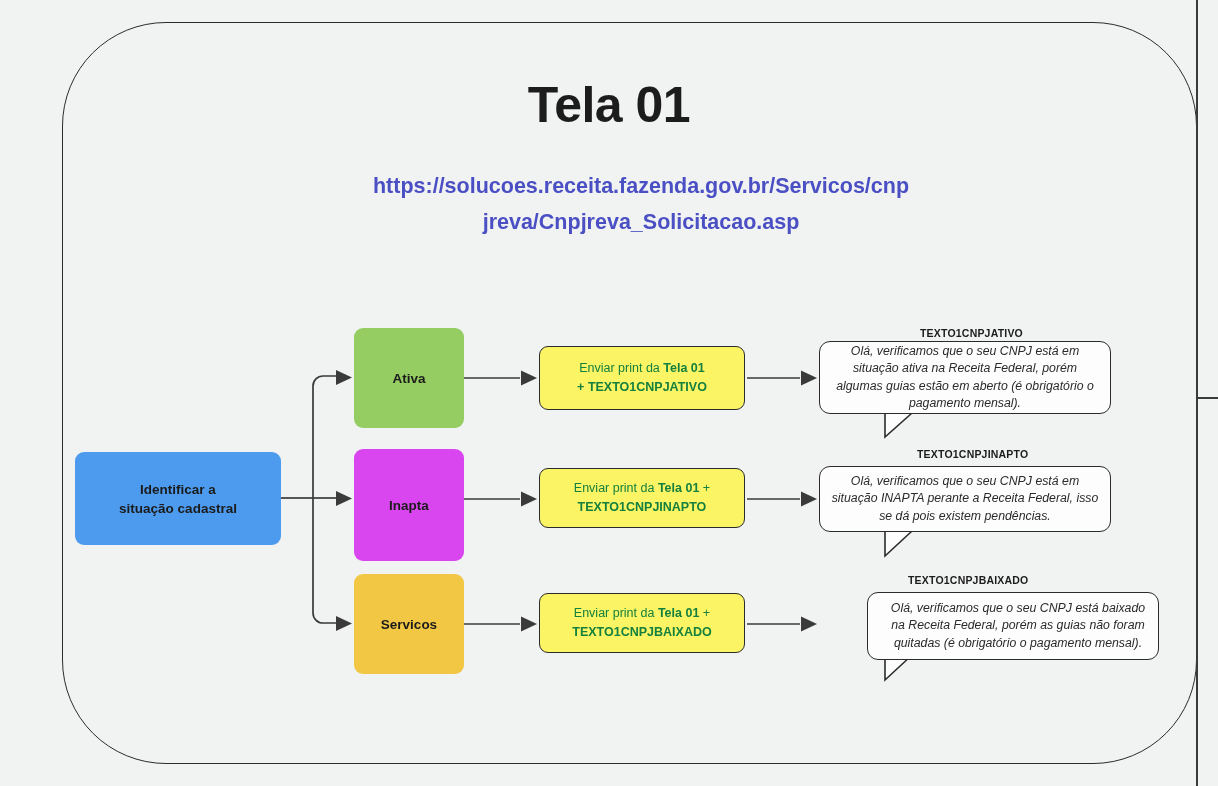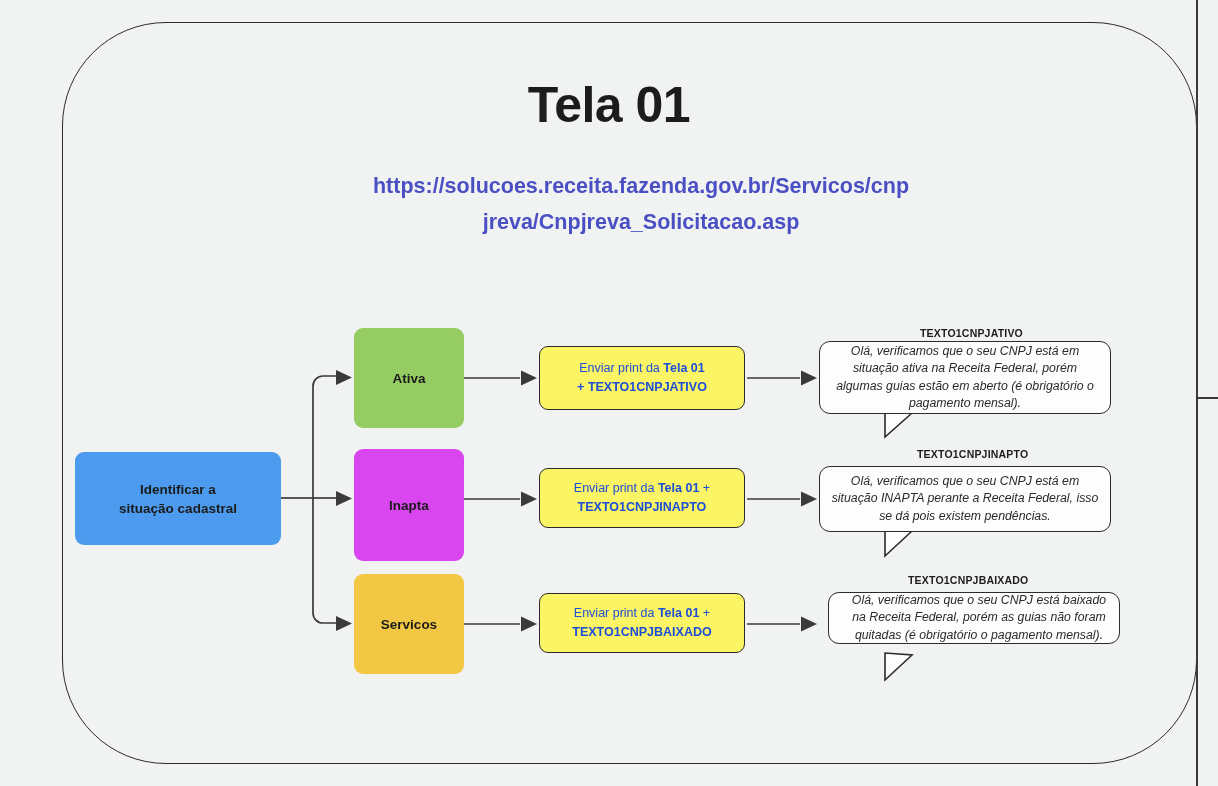"Enviar print da Tela 01" .action-node { color: #1d4ed8 -> #15803d }
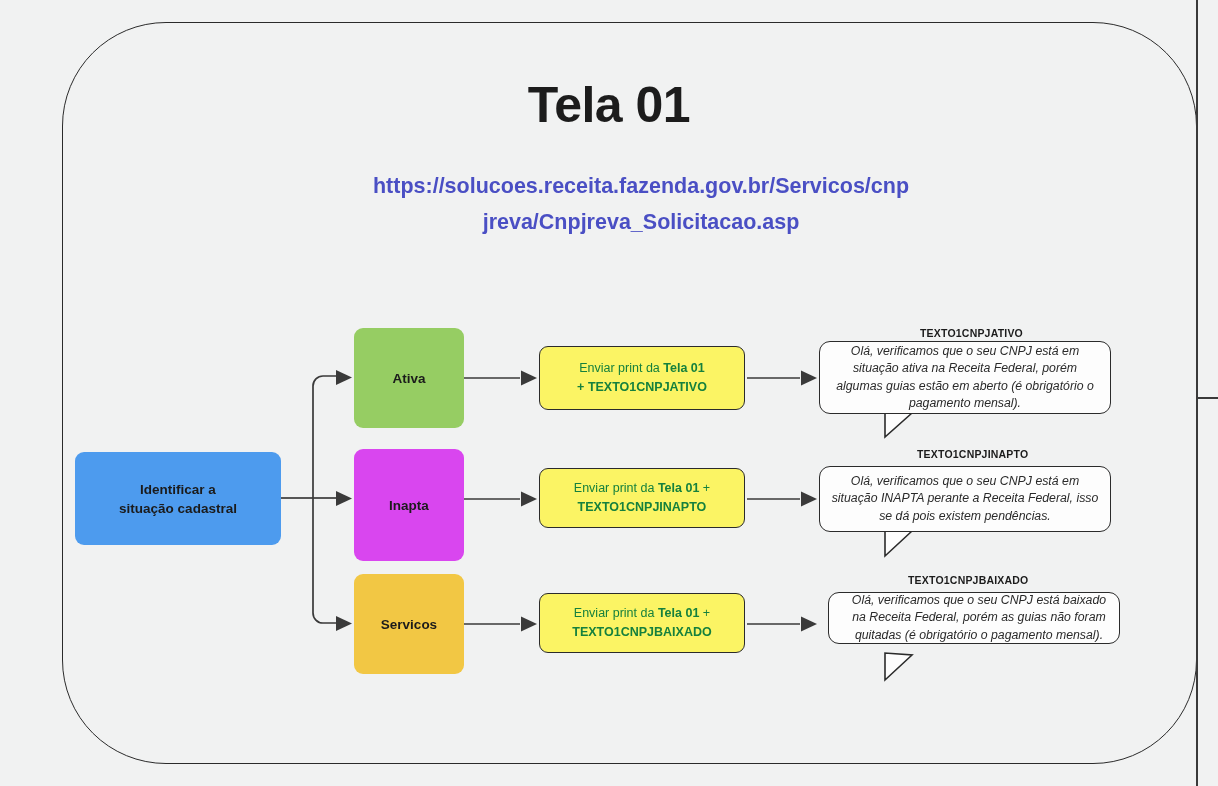"Olá, verificamos que o seu CNPJ está baixado" .bubble-3 { height: 52px -> 68px; left: 828px -> 867px }
